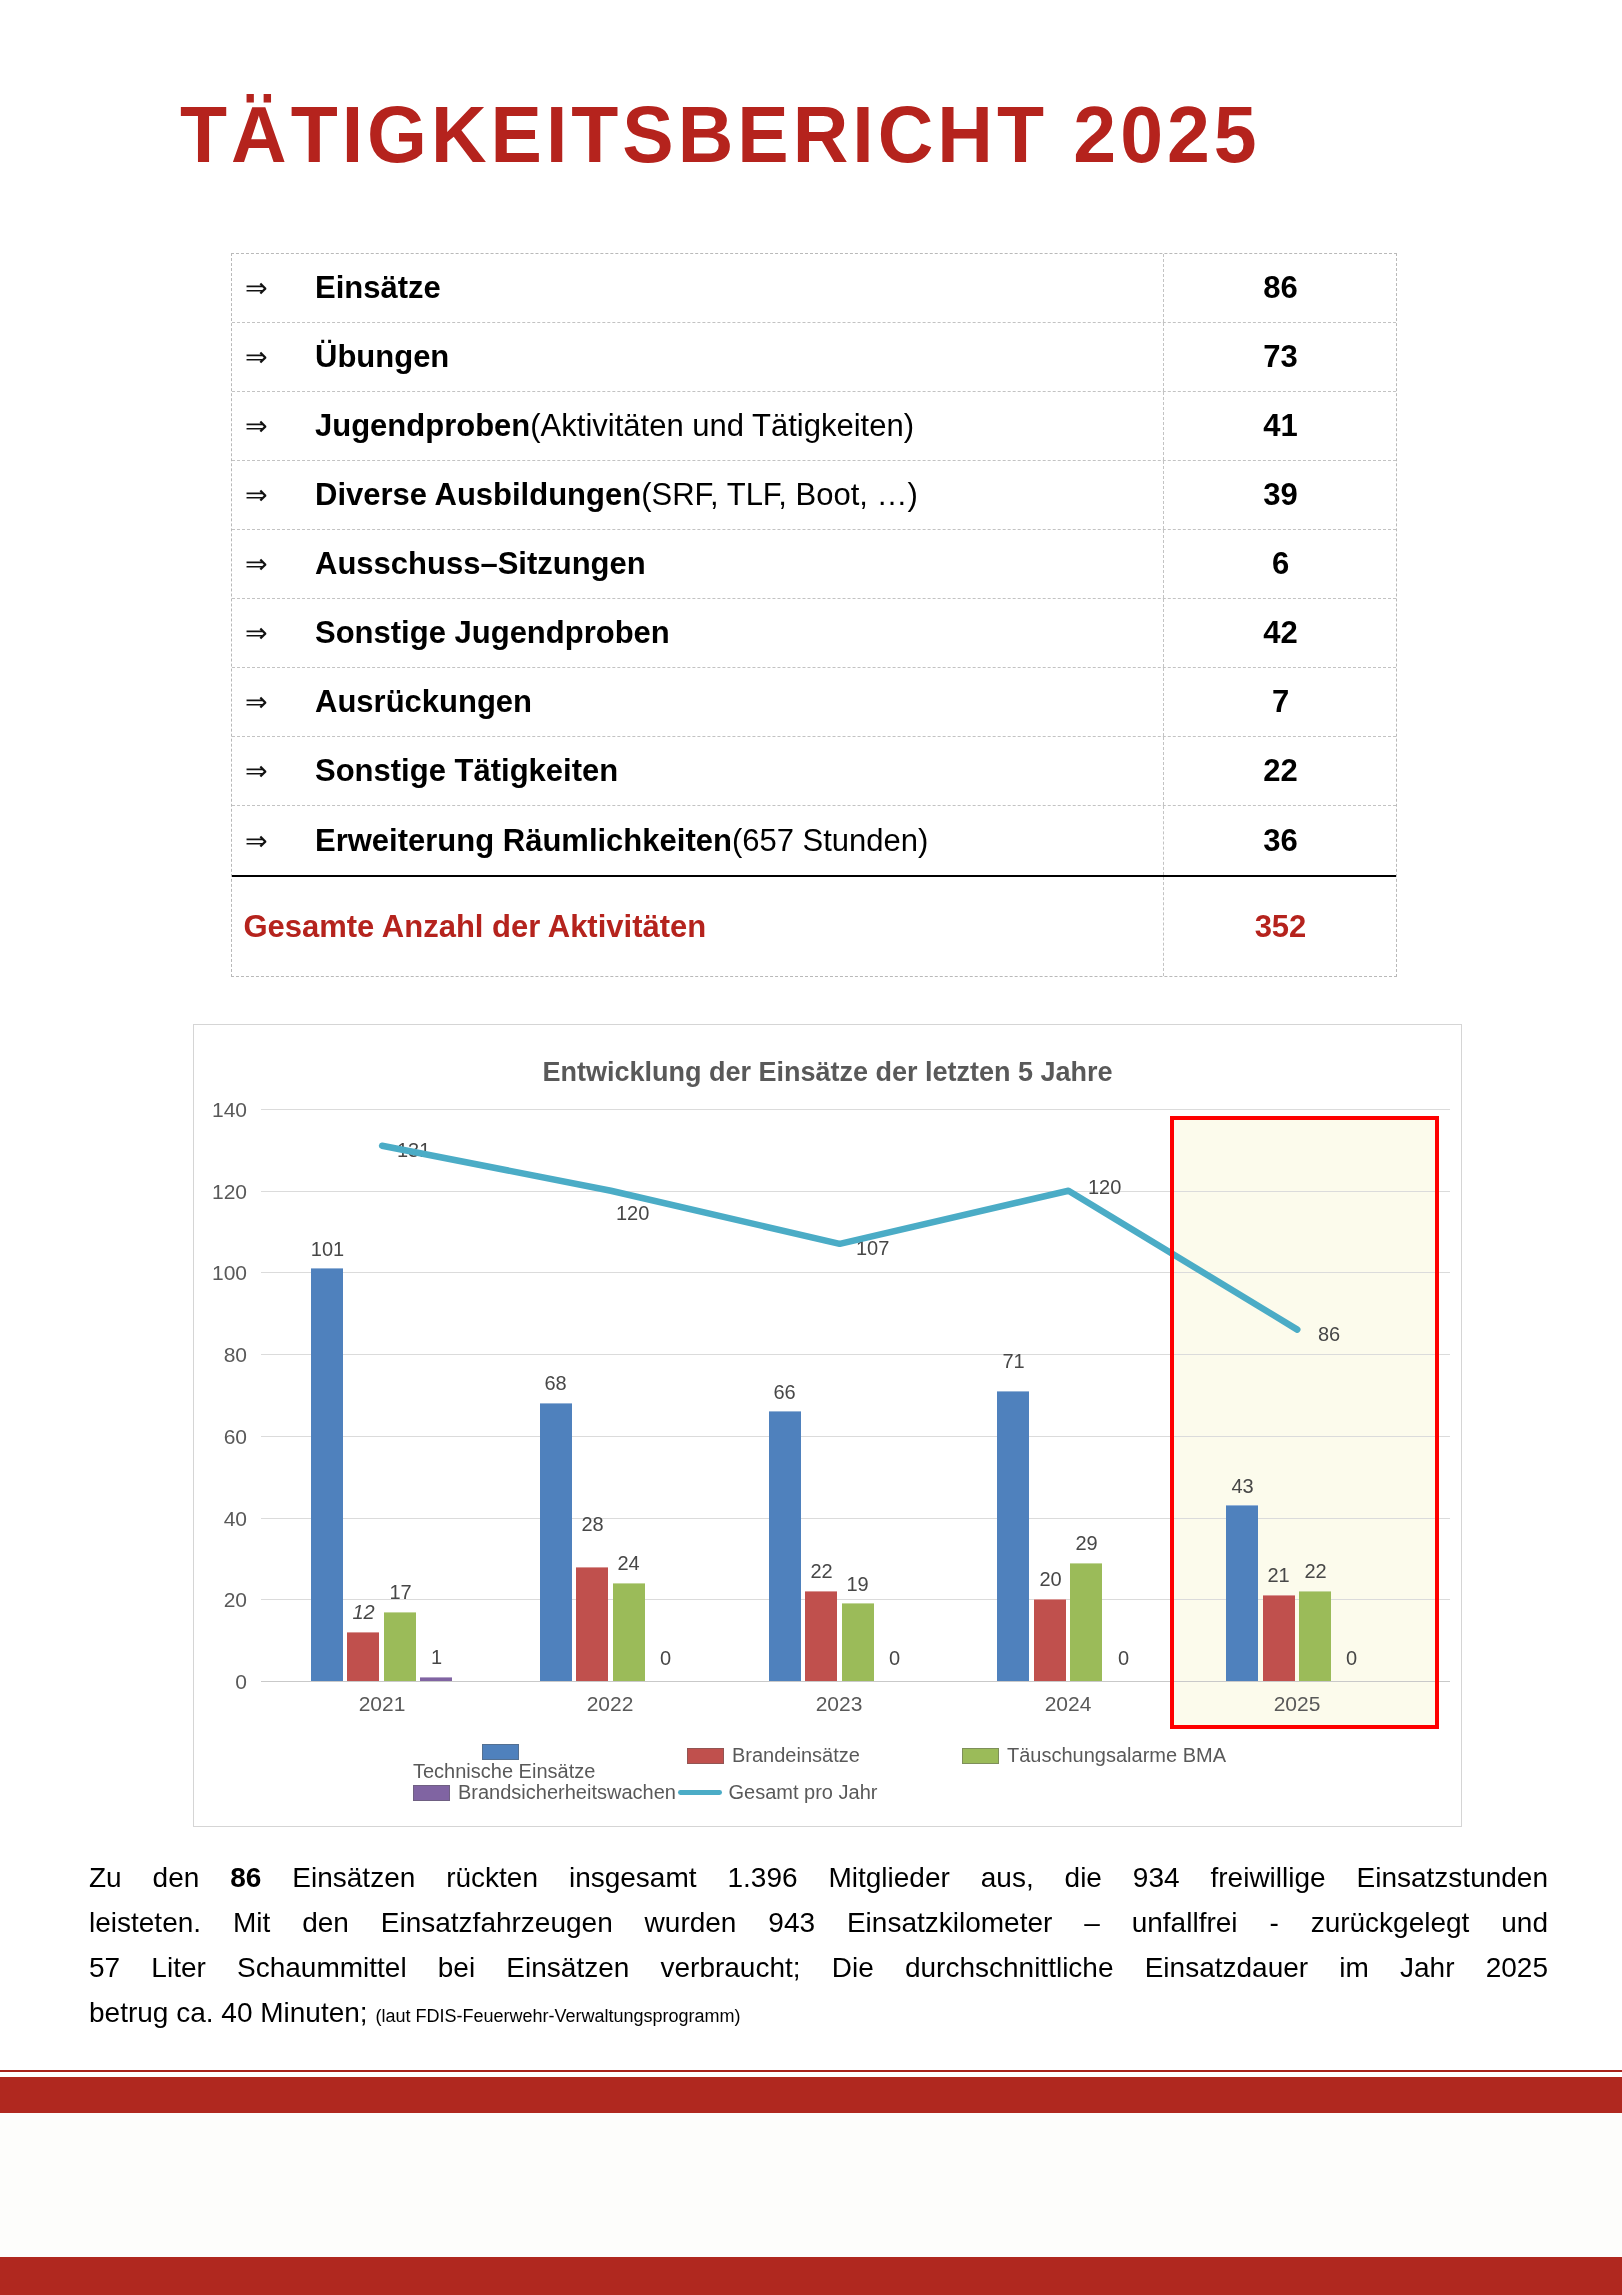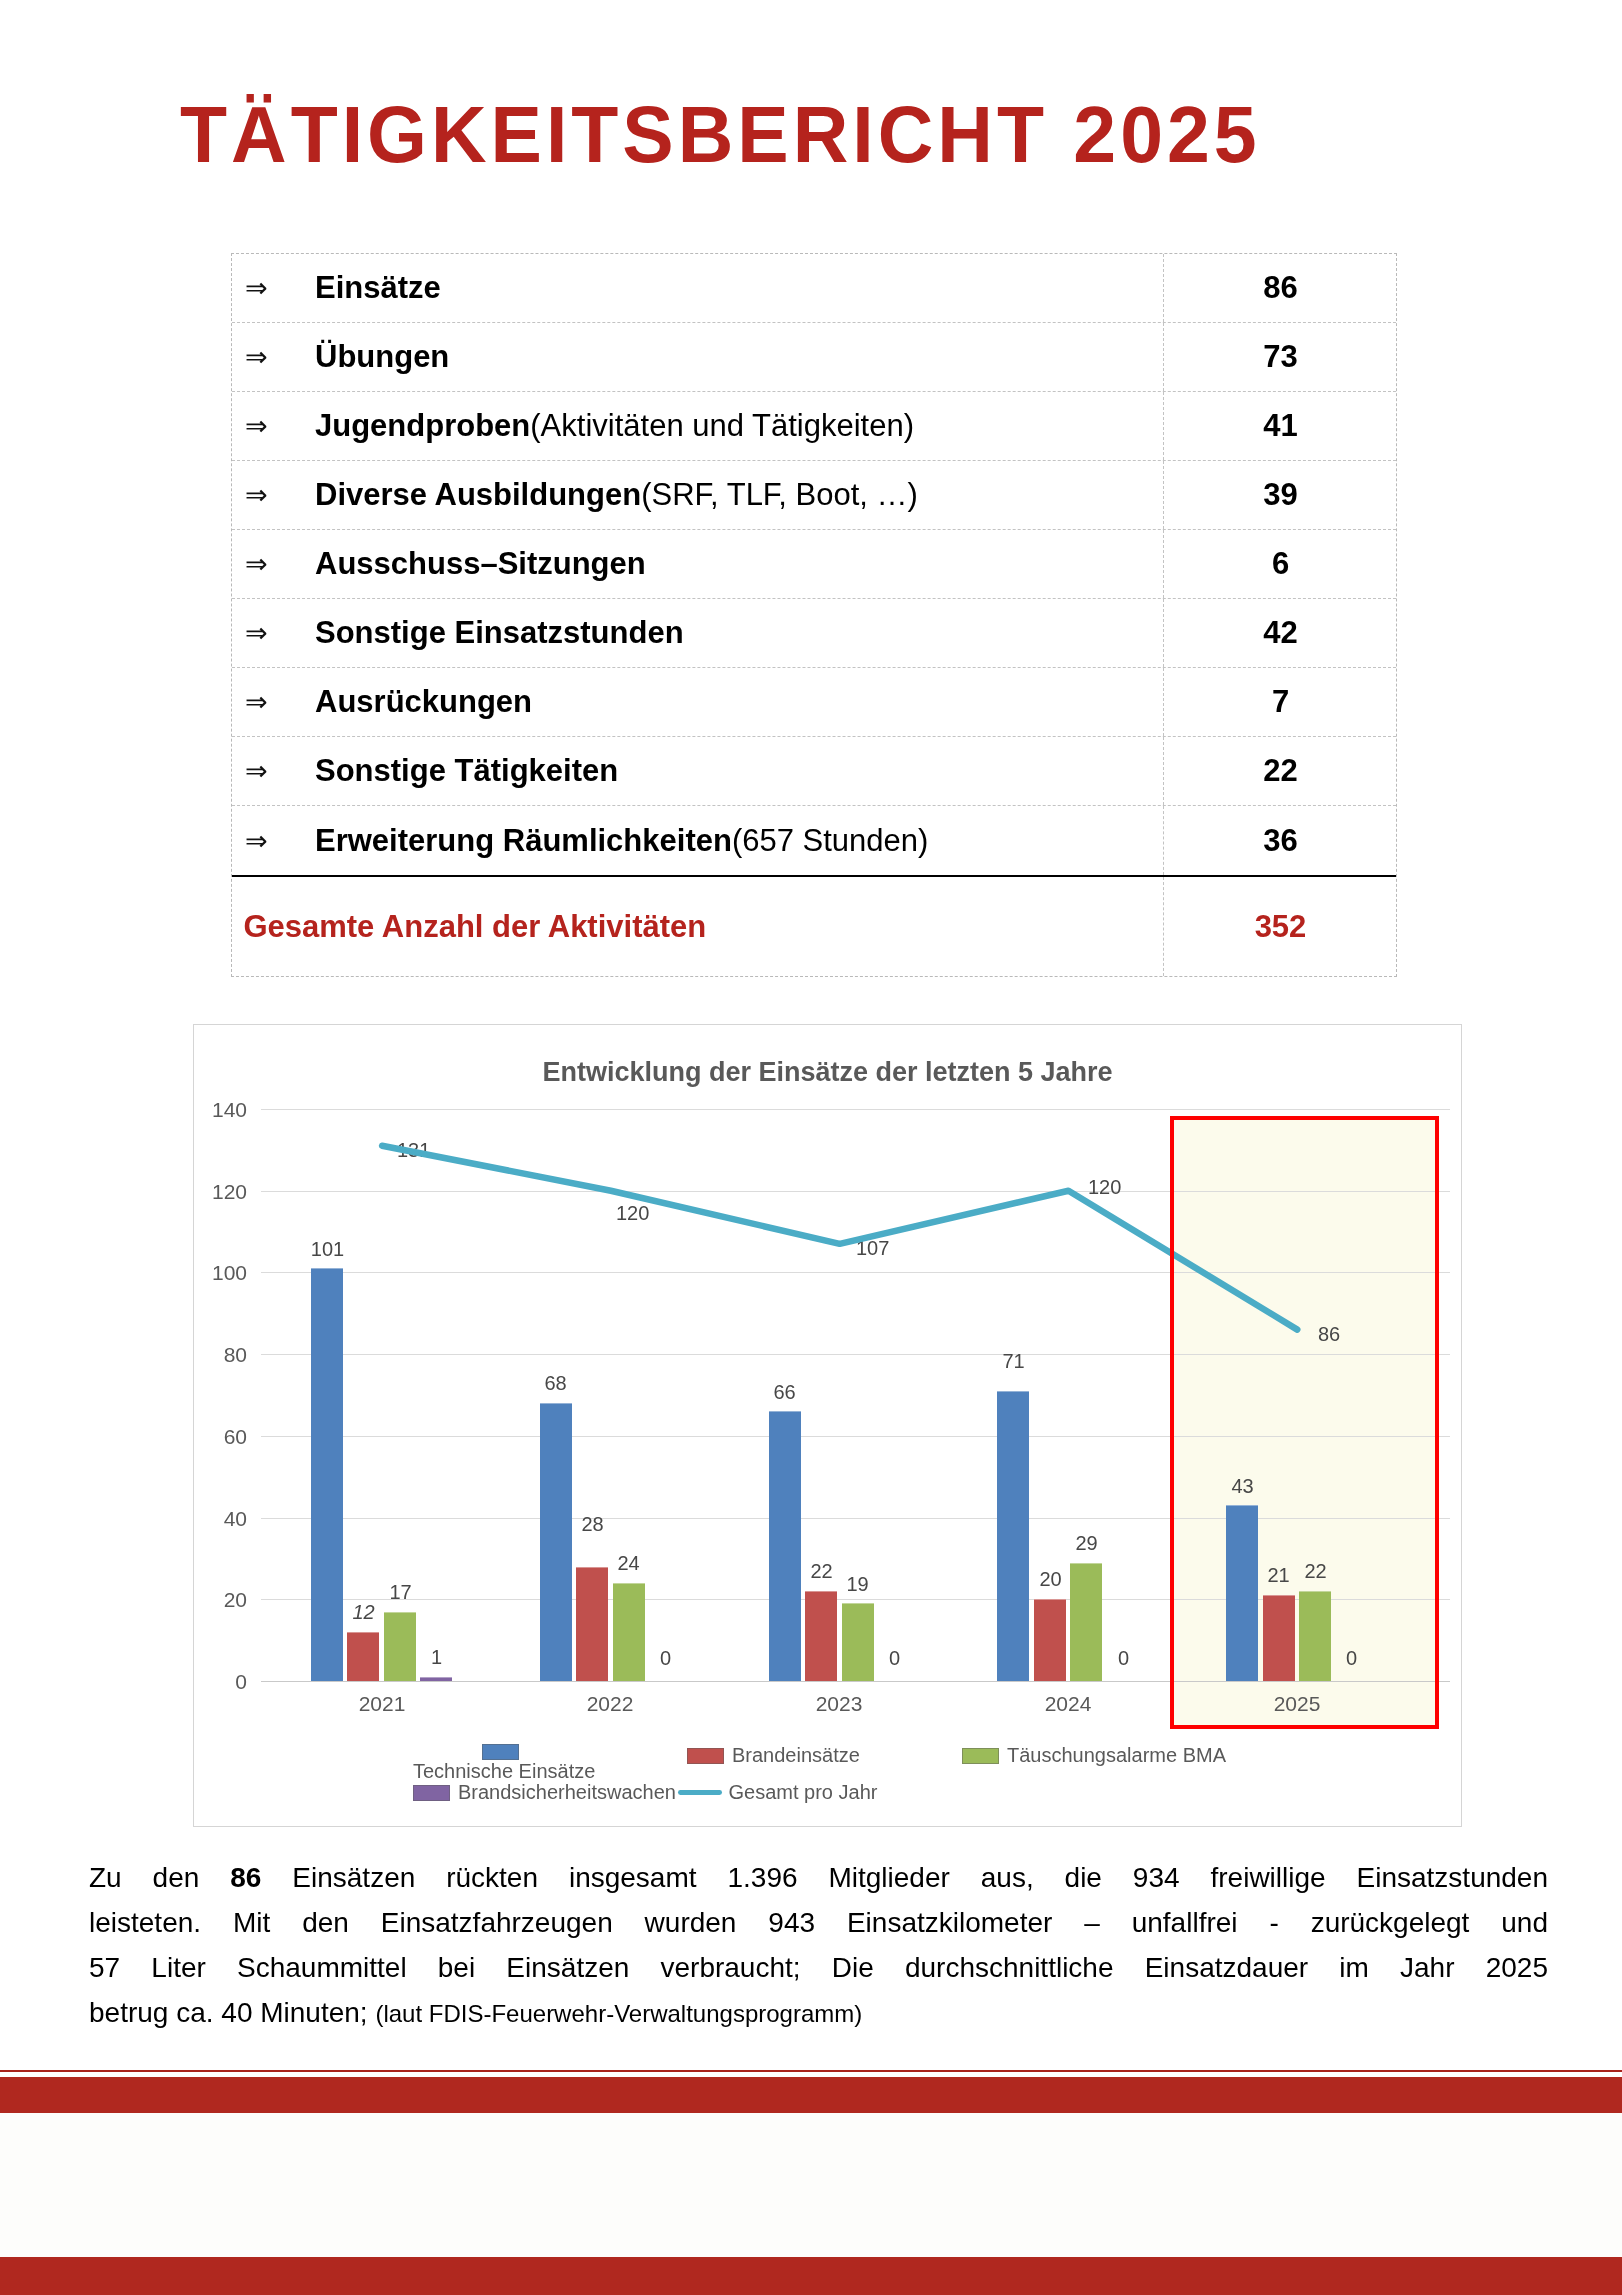"Sonstige Einsatzstunden" span { text: Einsatzstunden -> Jugendproben }
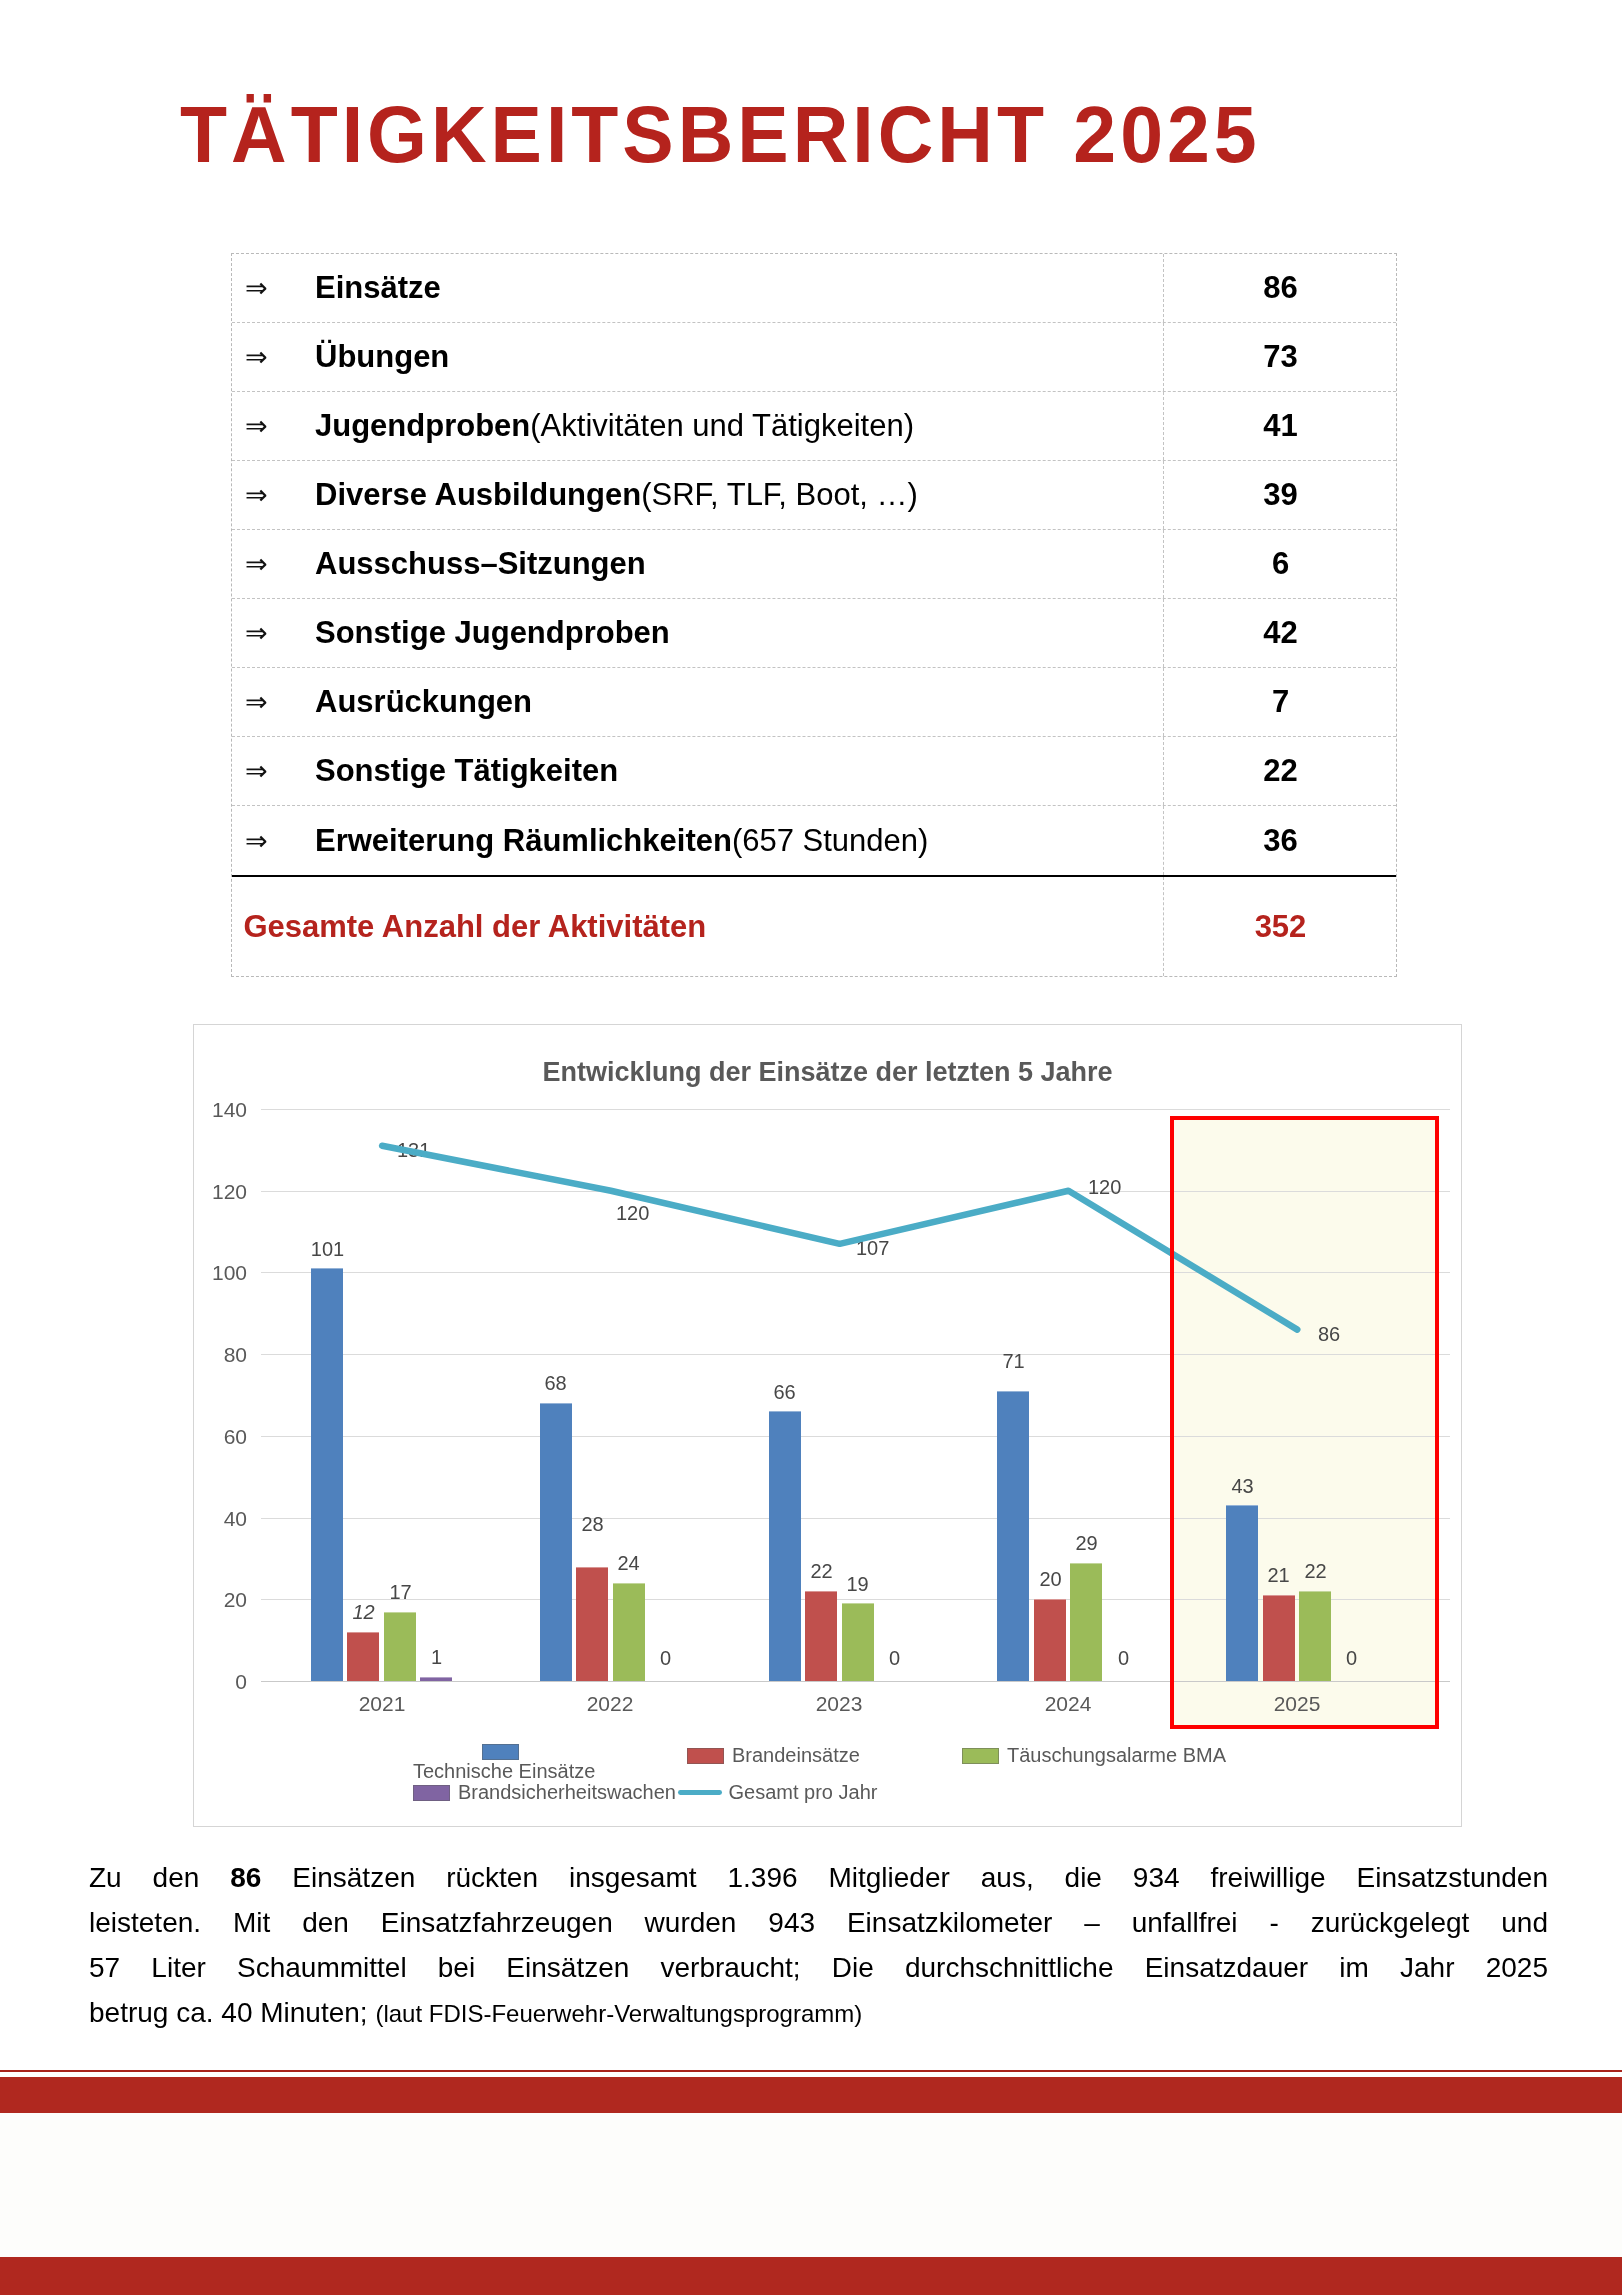"(laut" .p-line .small { font-size: 24px -> 18px }
